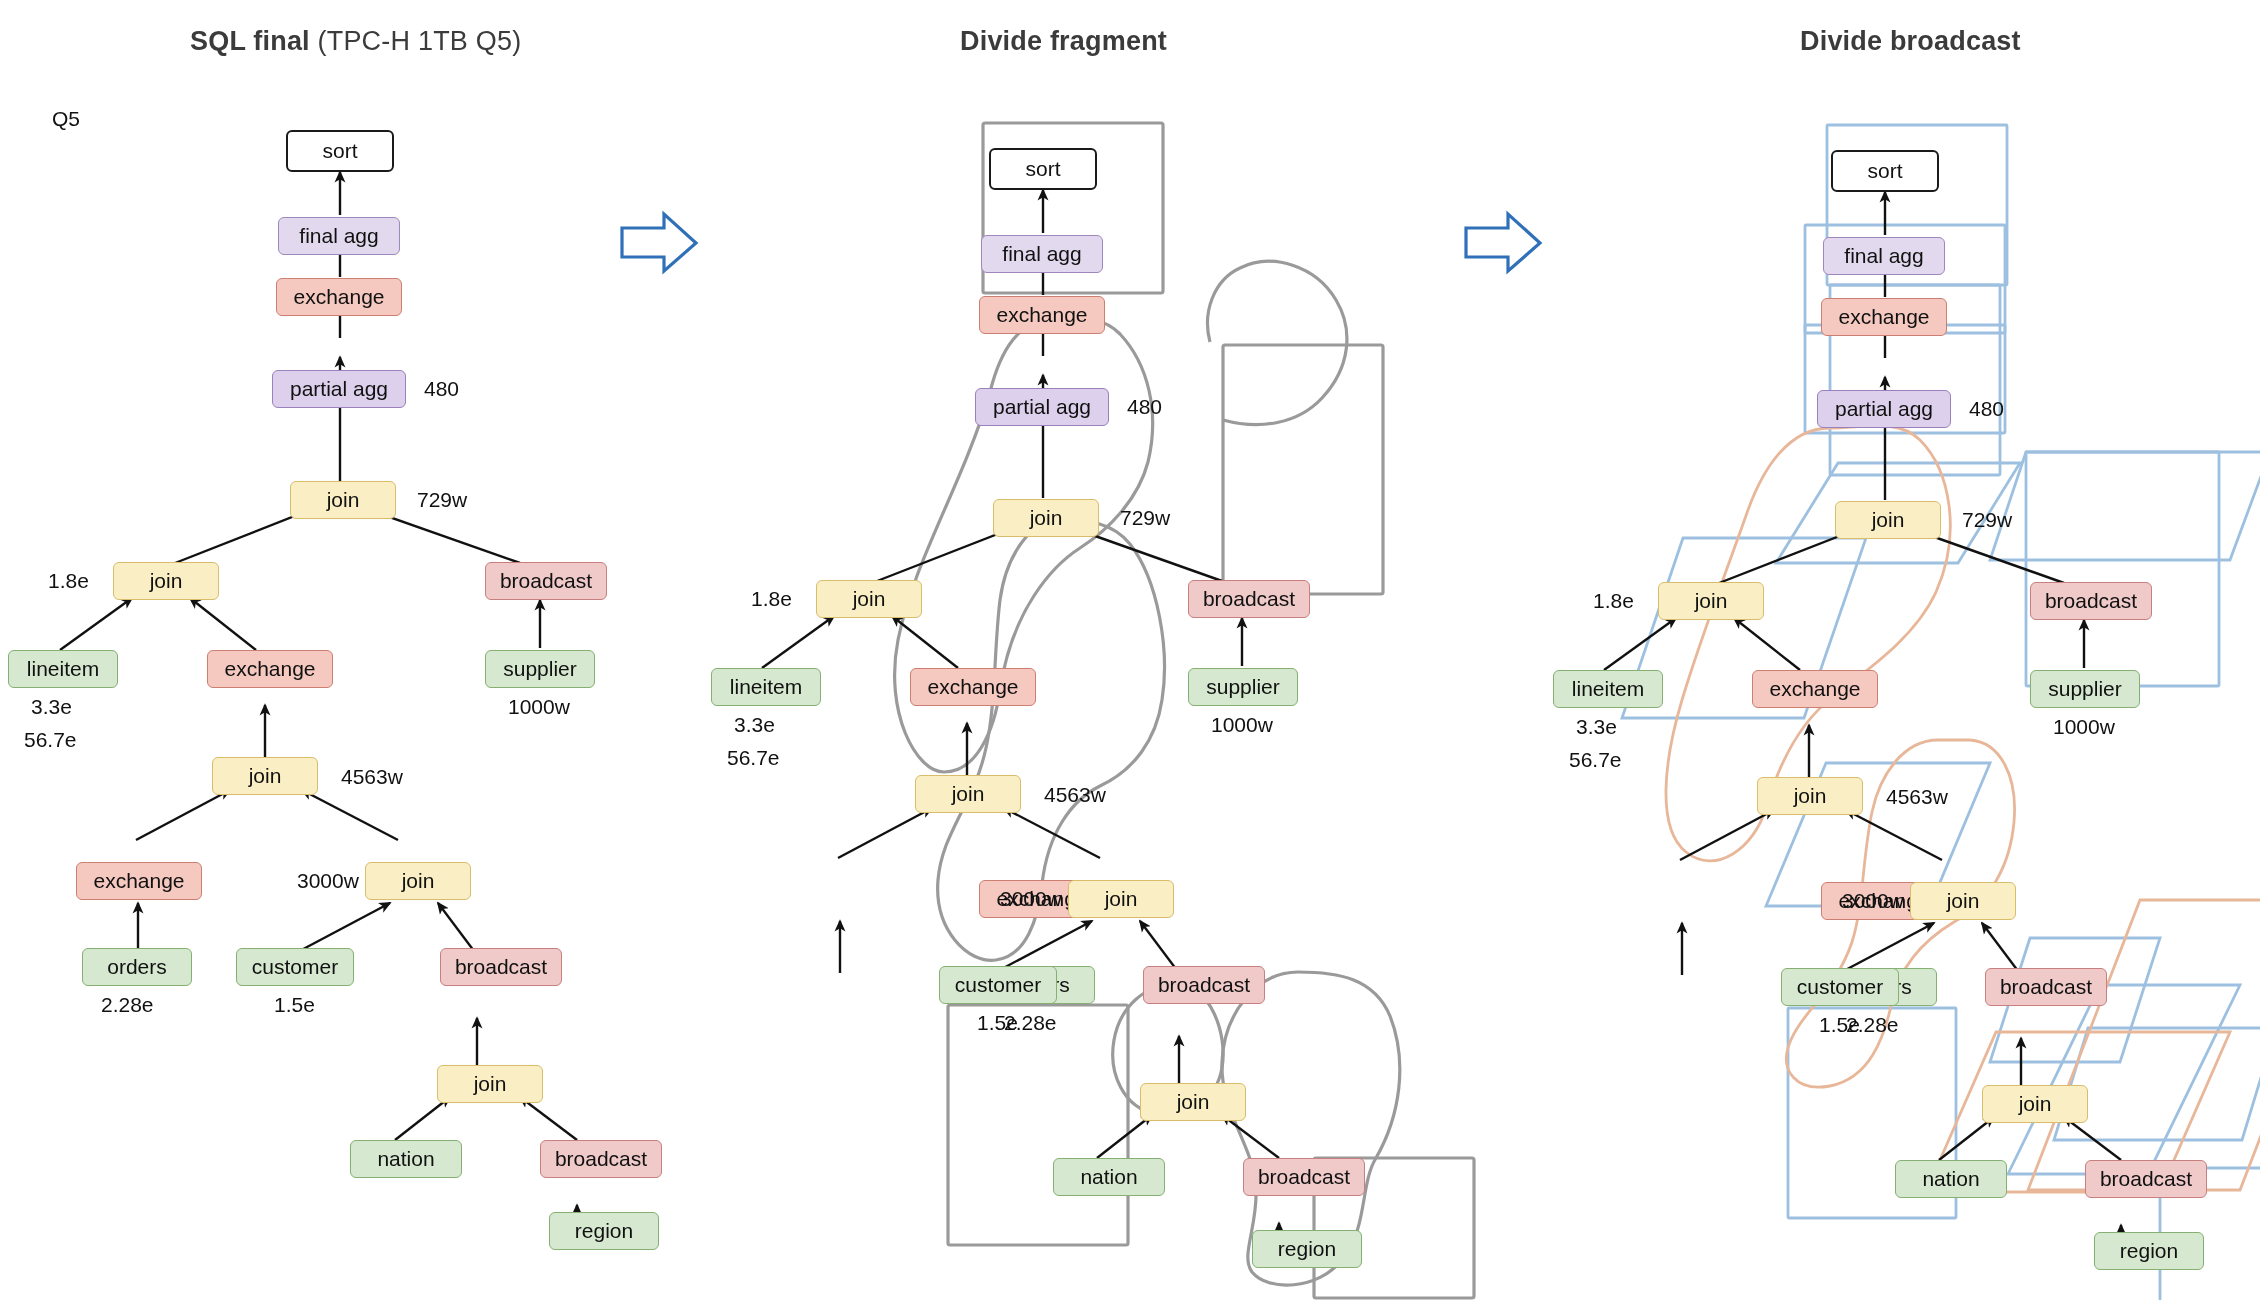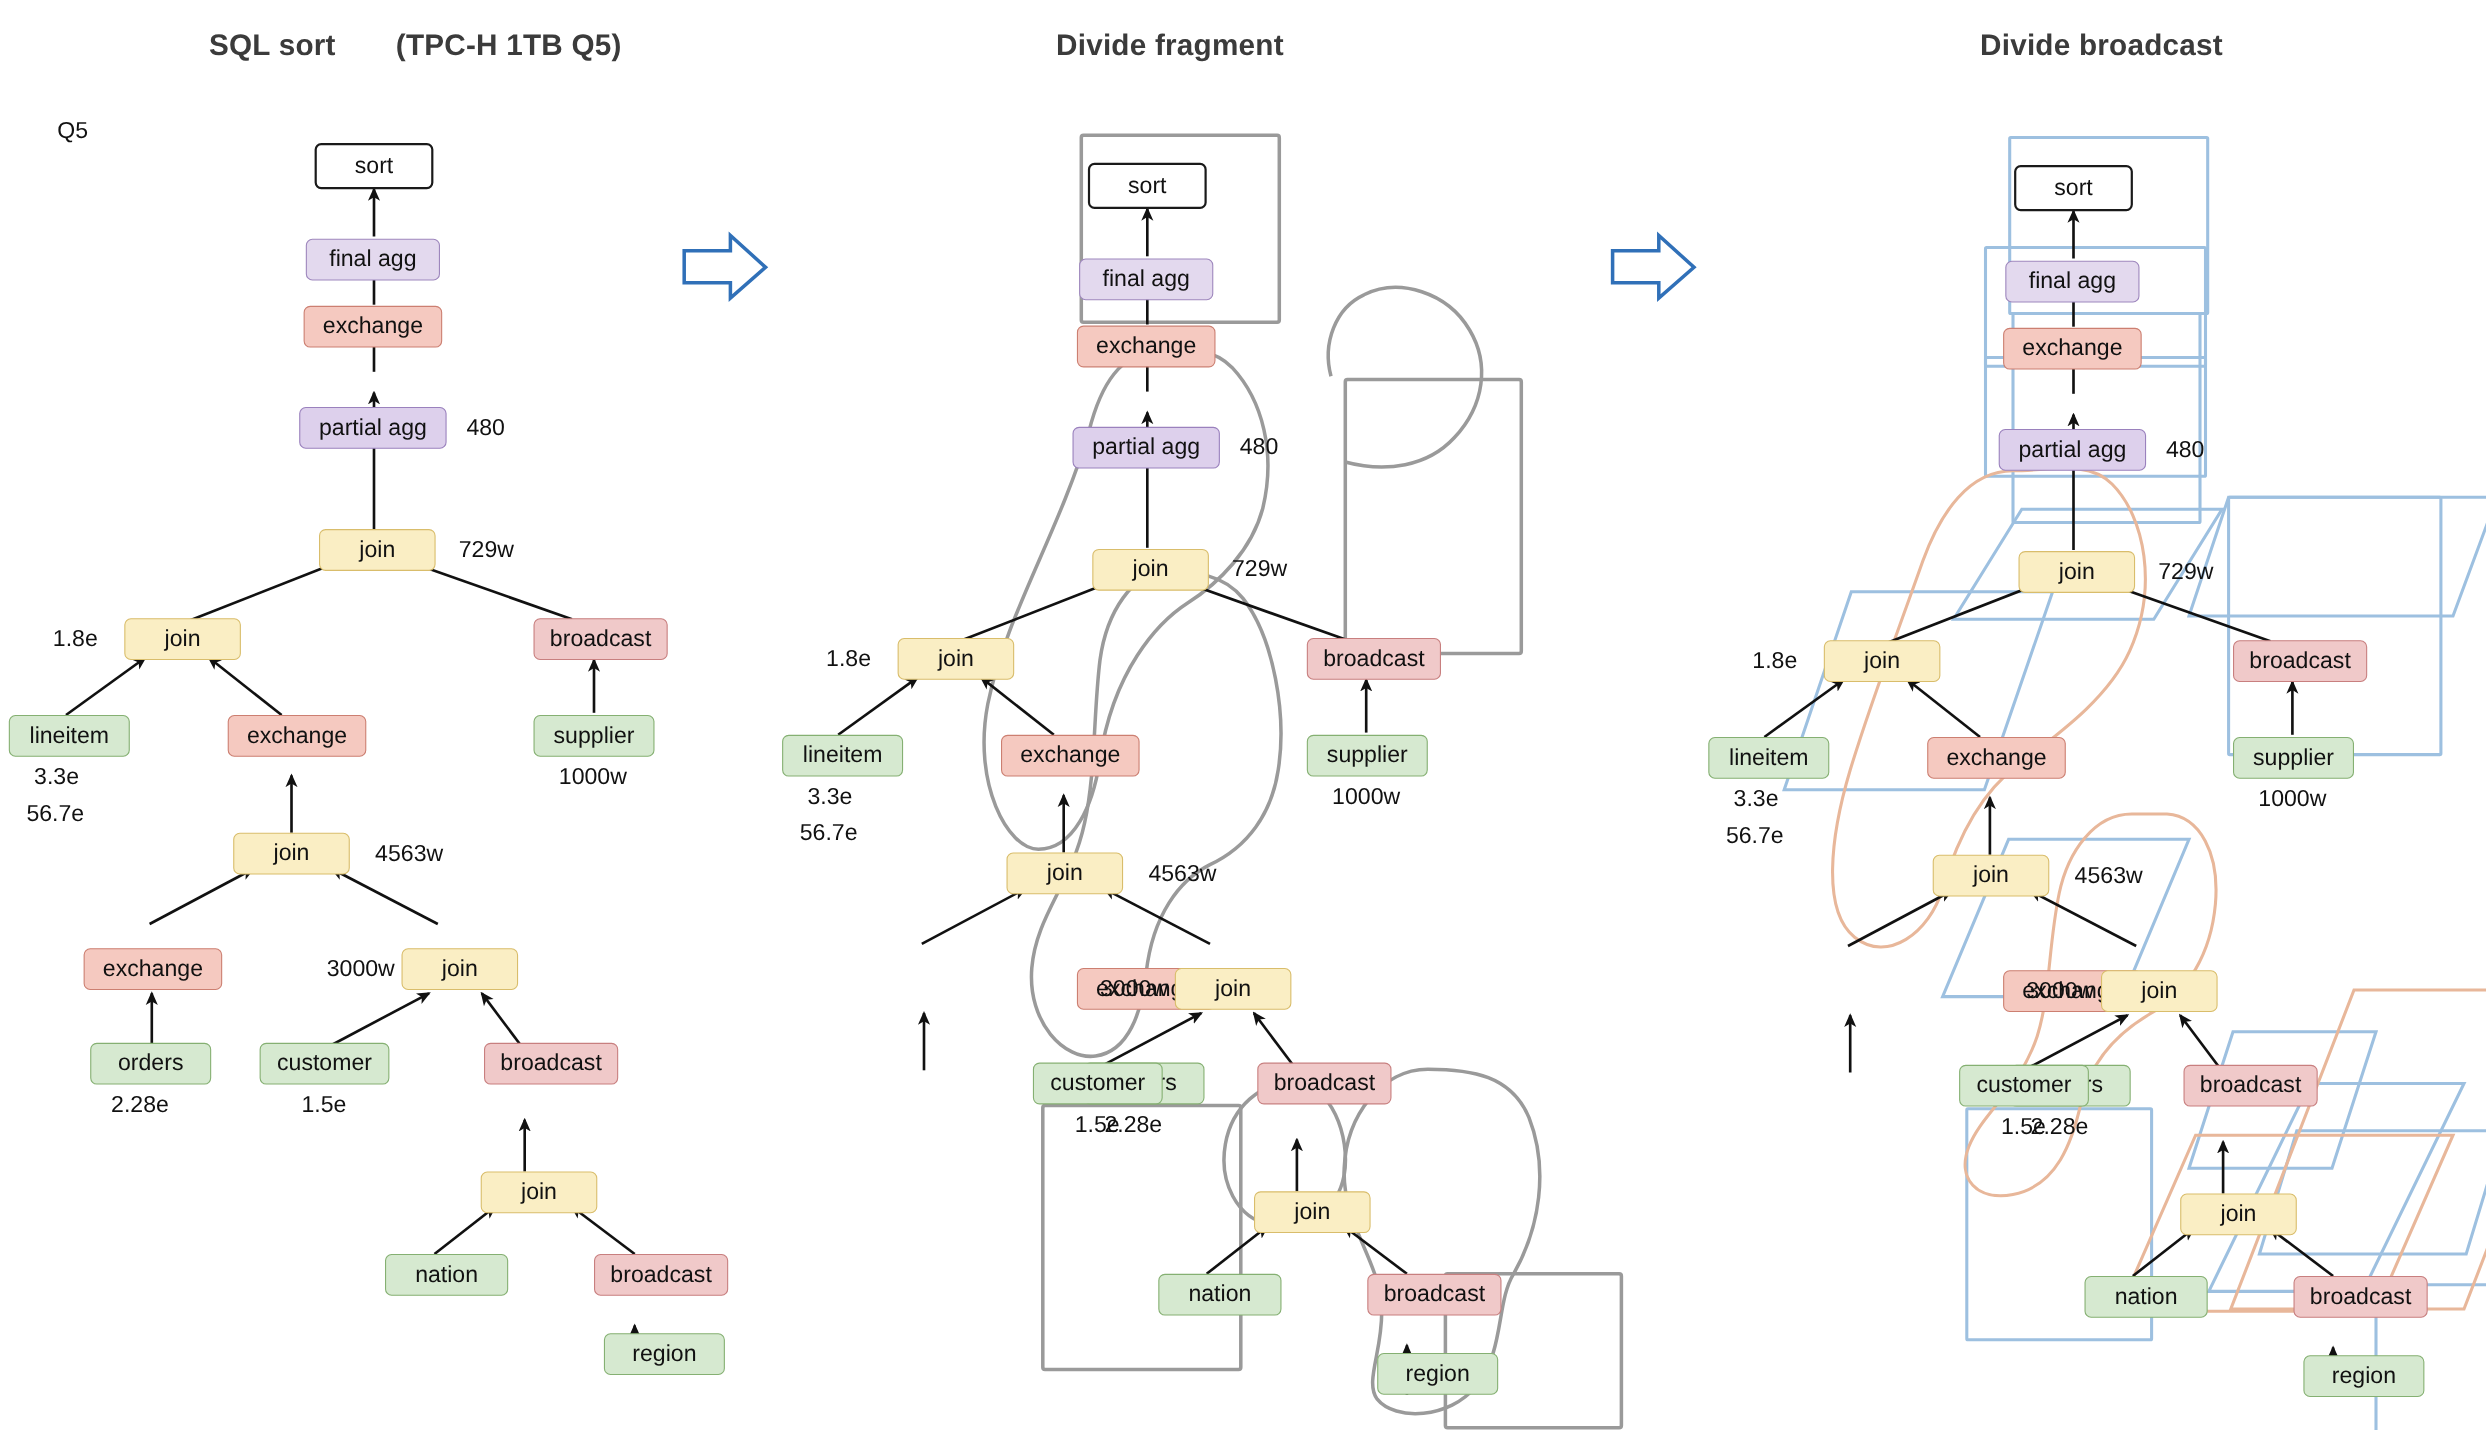"SQL sort" span { text: sort -> final }
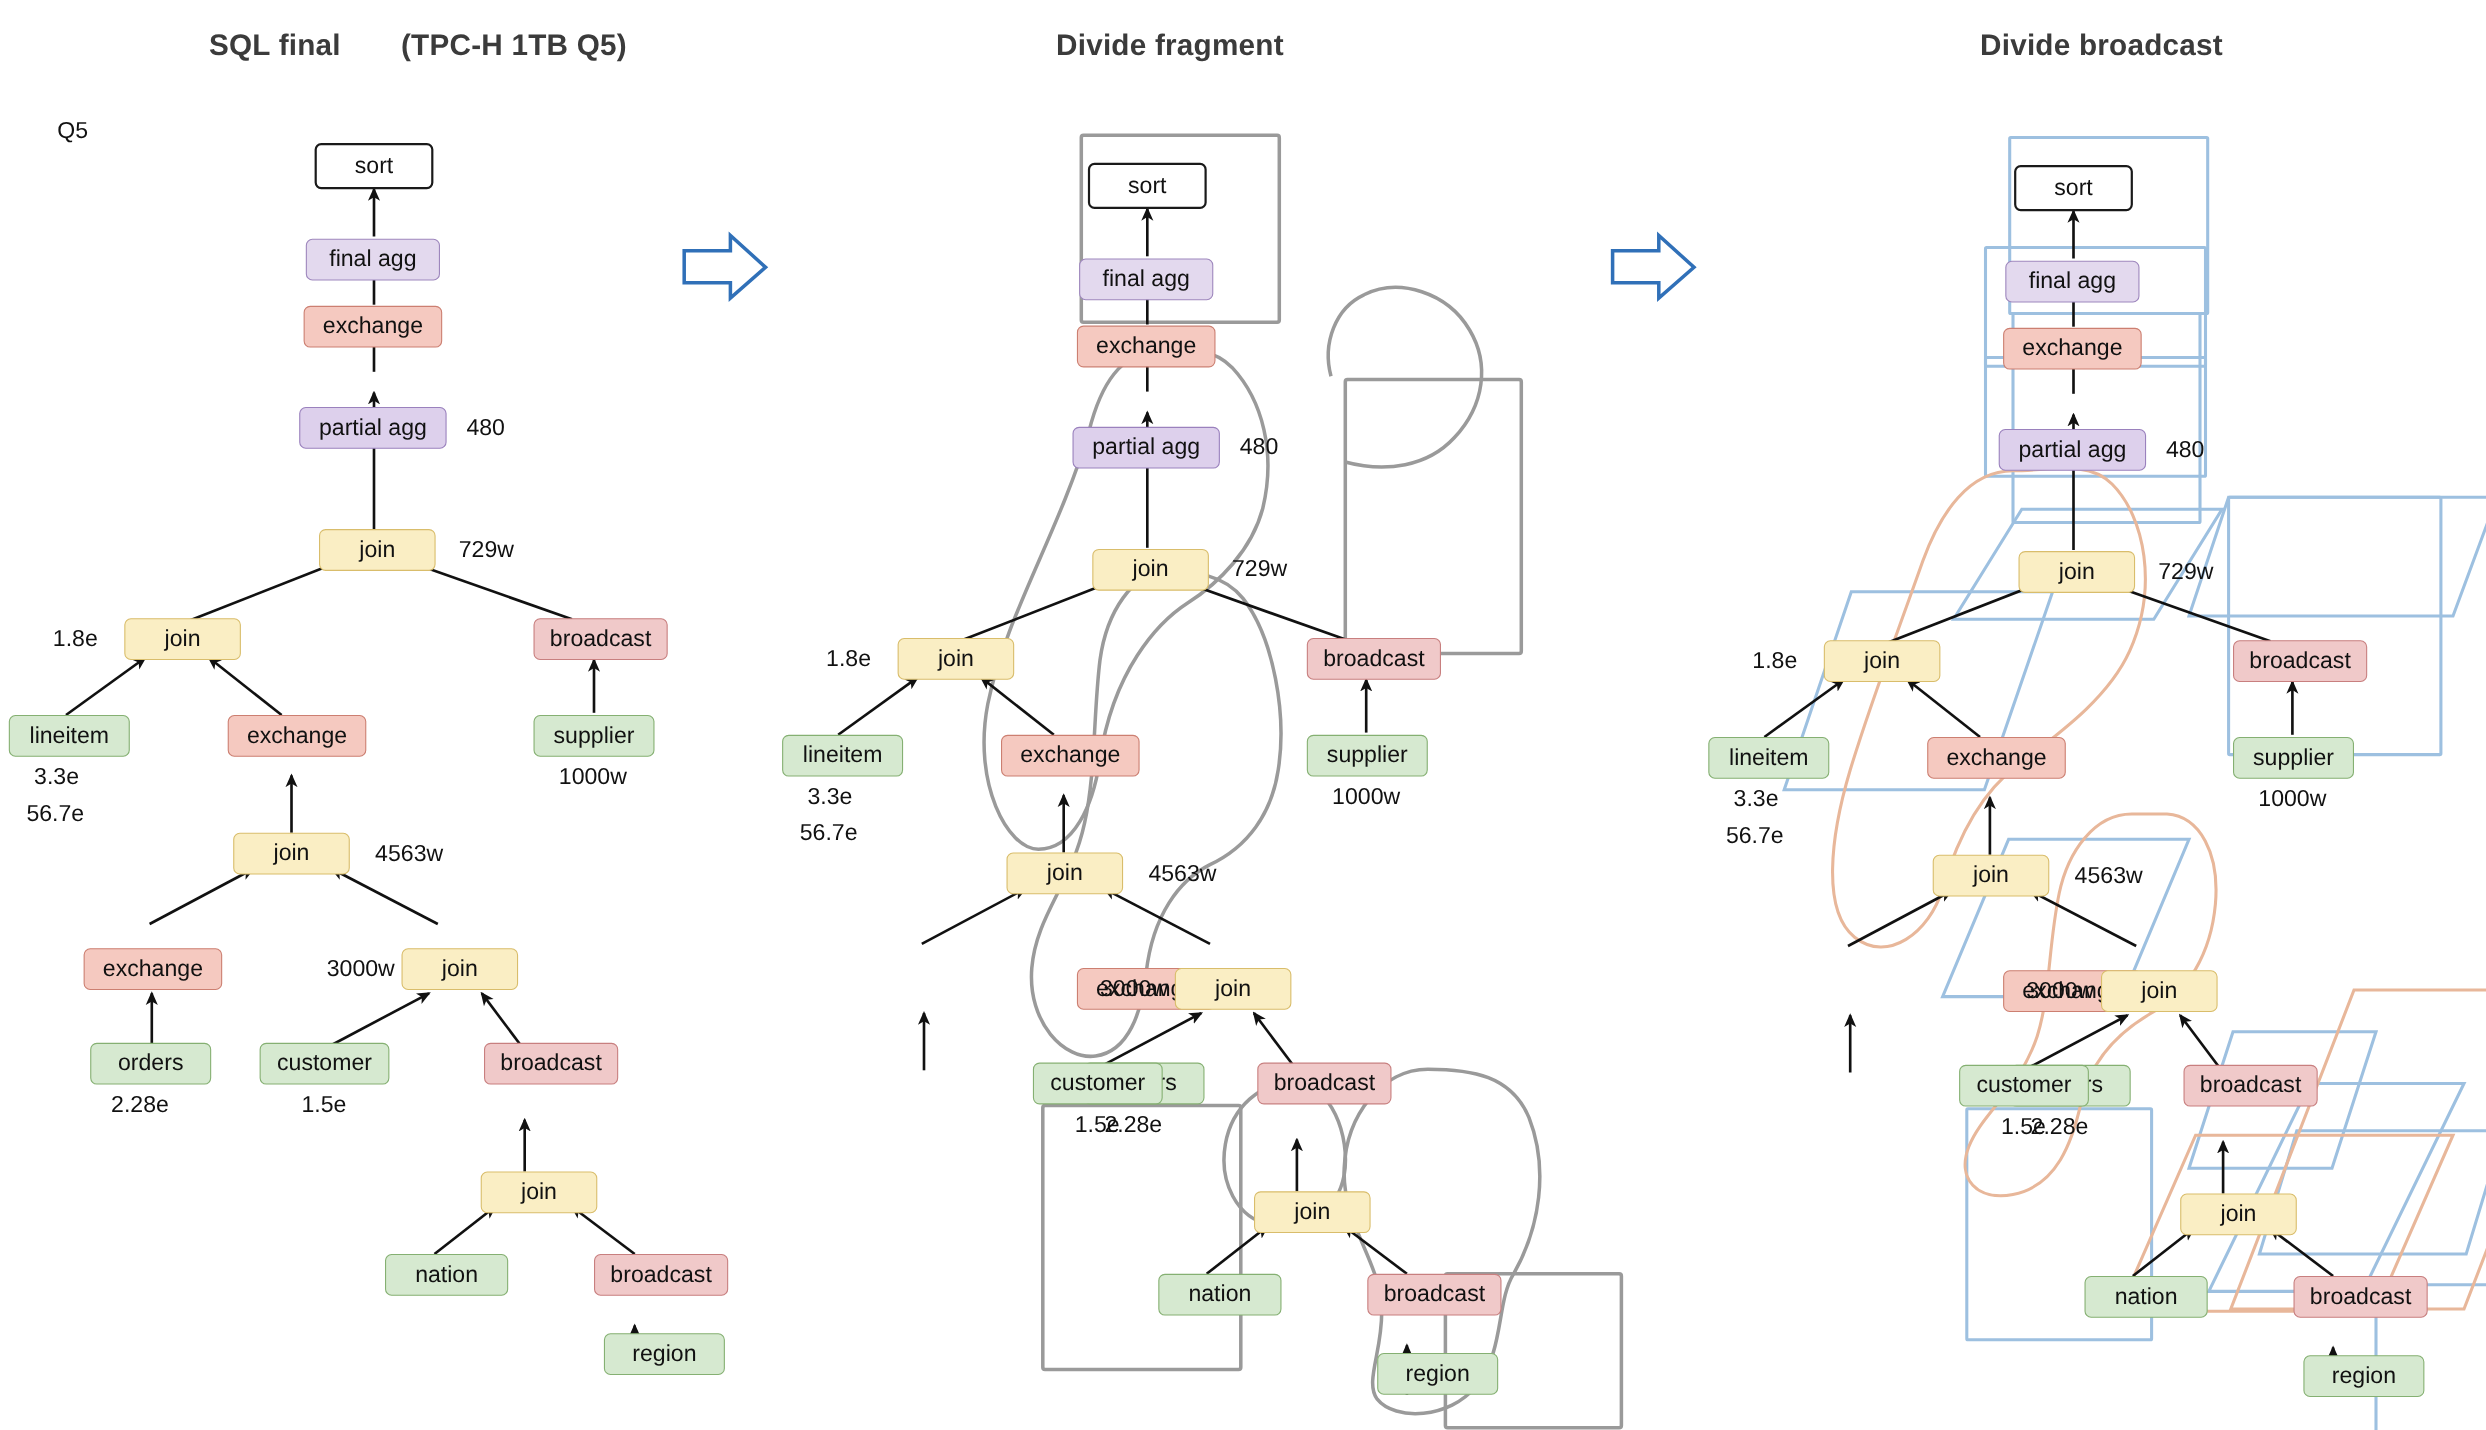"(TPC-H 1TB Q5)" .title .reg { font-weight: bold -> normal; margin-left: 47px -> none }
